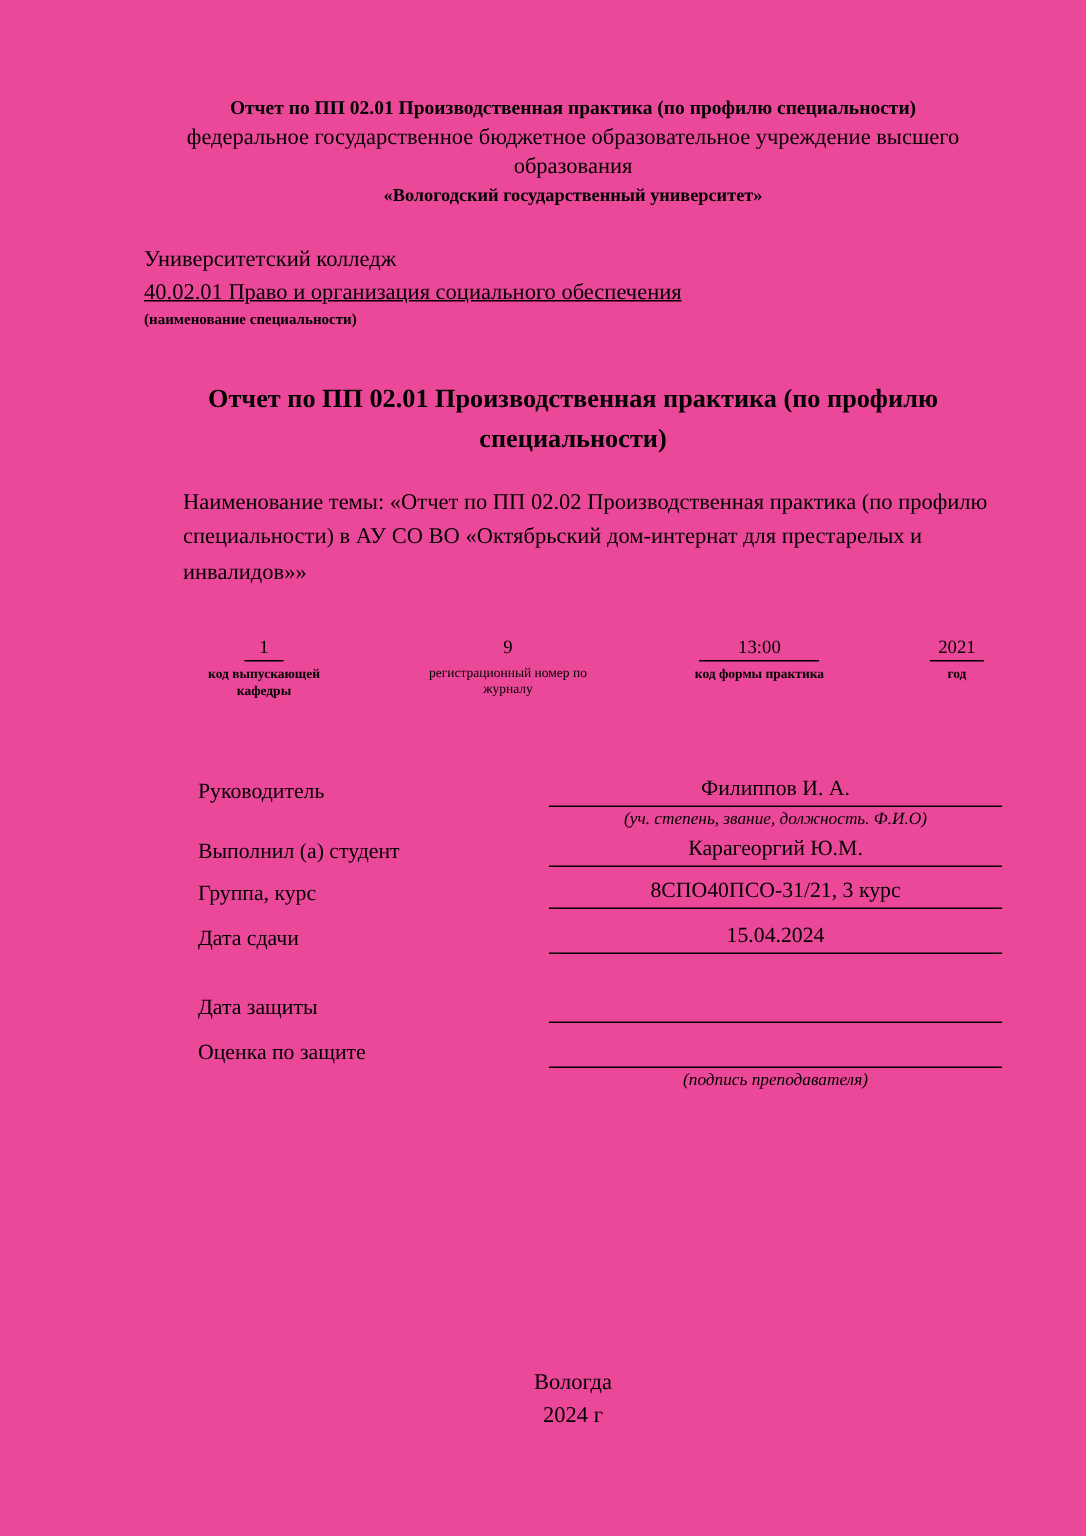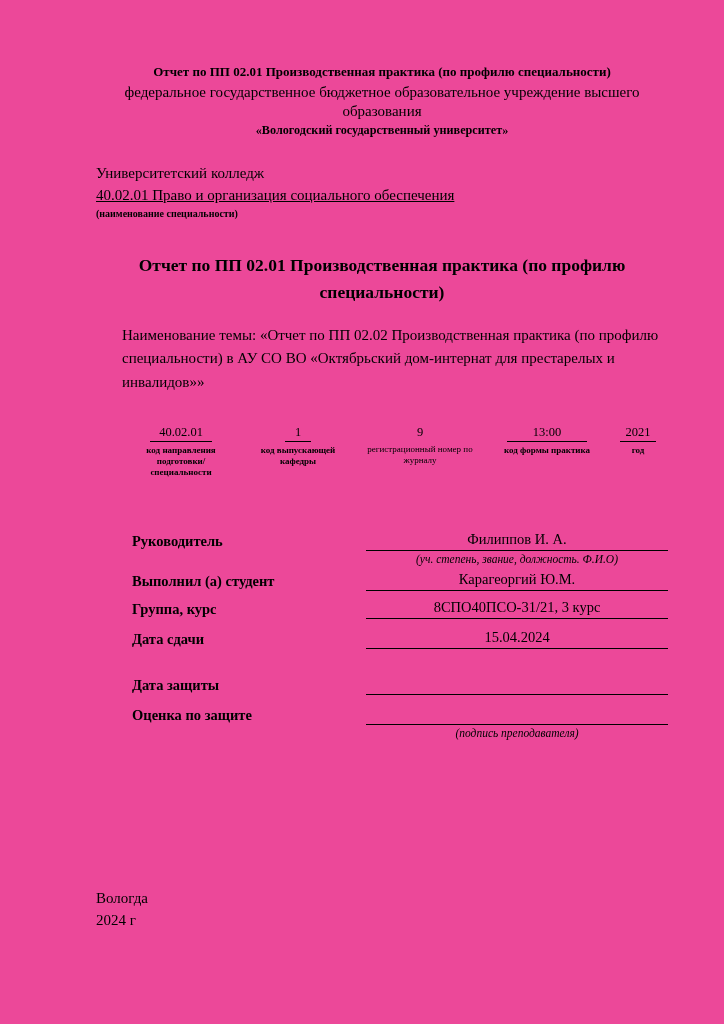"40.02.01" div.code-col { html: <div> <span>40.02.01</span> <div>код направления подготовки/ специальности</div> </div> -> none }
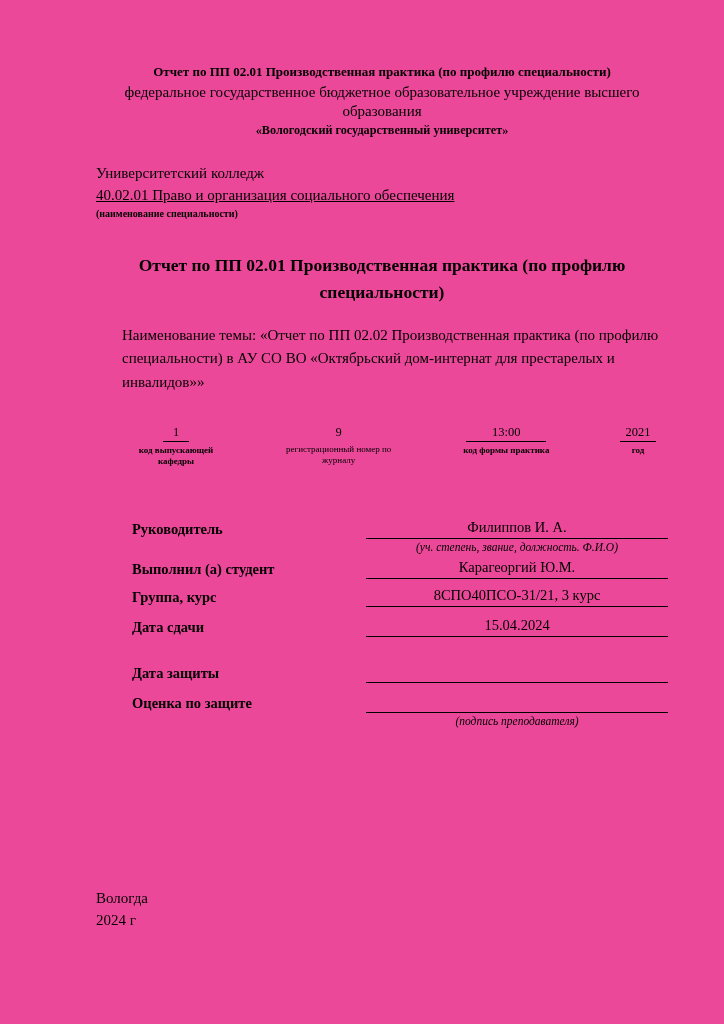"Руководитель" .field-row .label { font-weight: bold -> none }
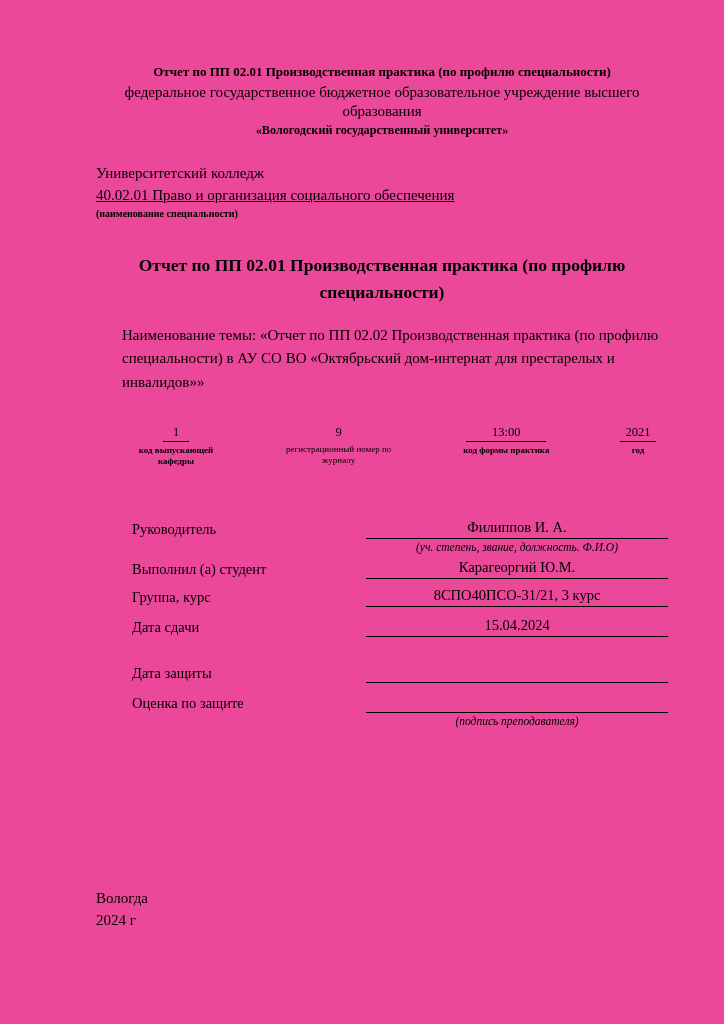"Вологда" .footer { text-align: none -> center; top: 888px -> 912px }
